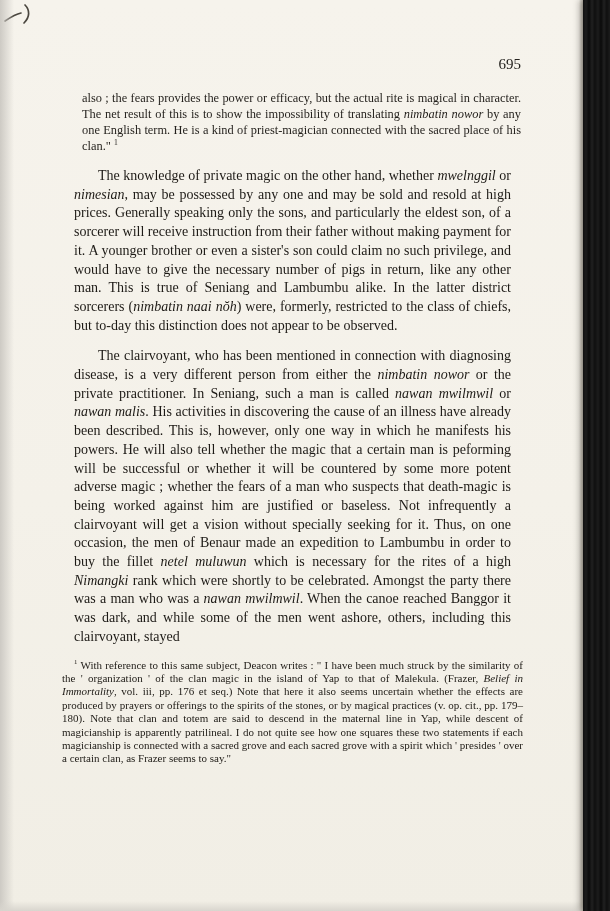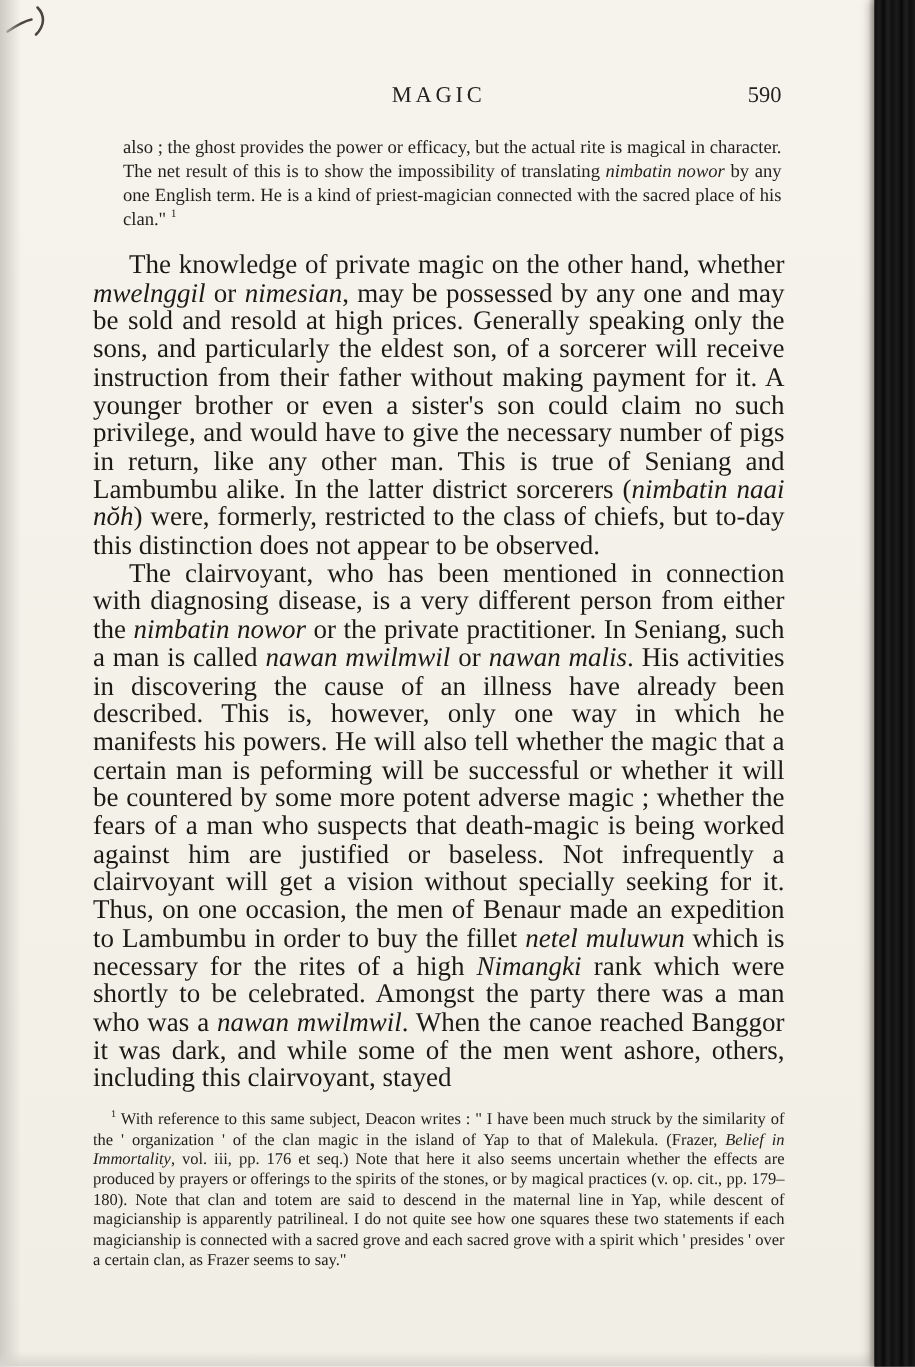"MAGIC" div.page-title { html: <div>MAGIC</div> -> none }
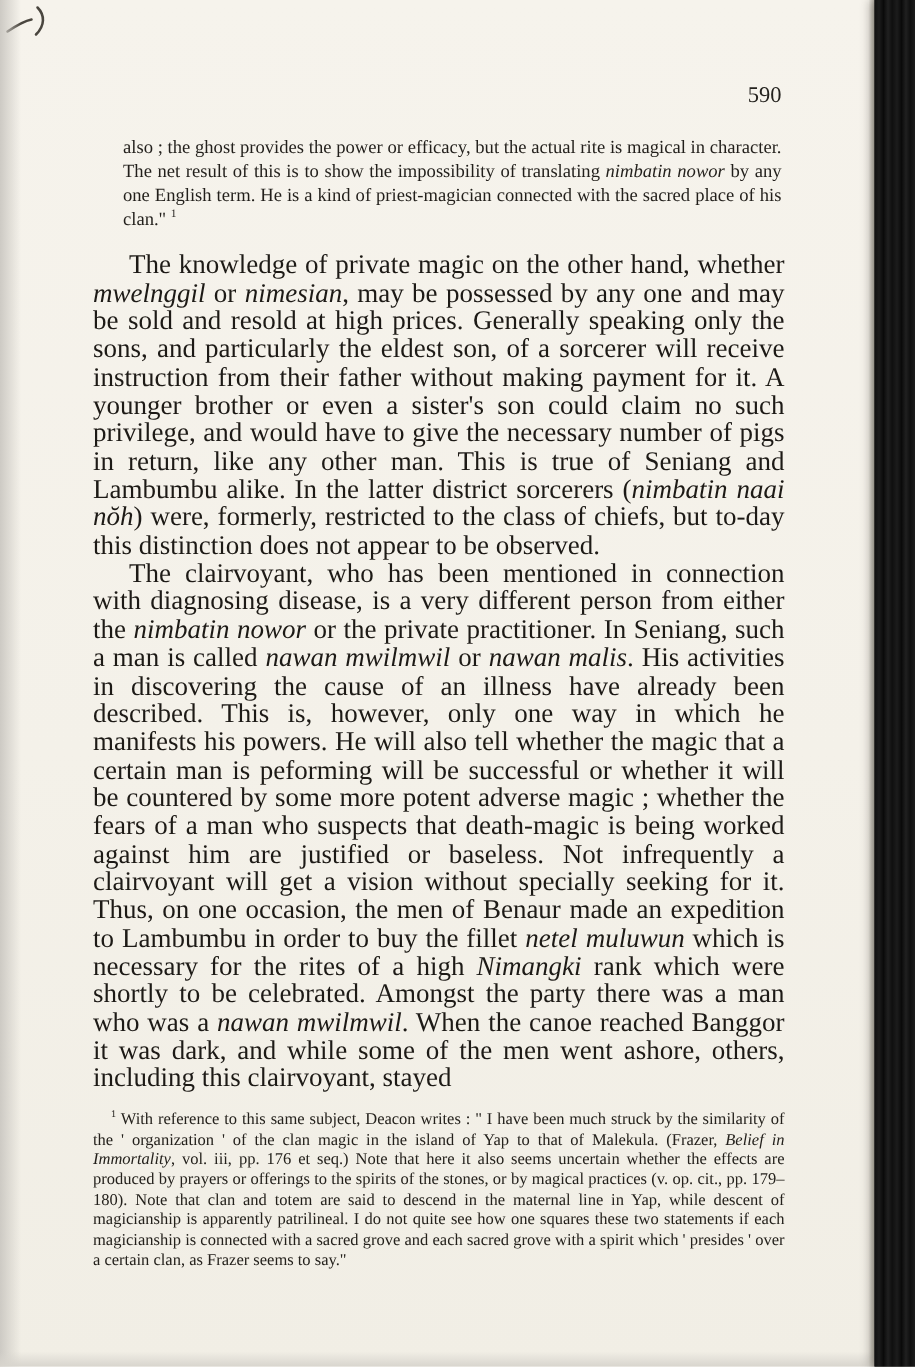"590" div.page-number { text: 590 -> 695 }
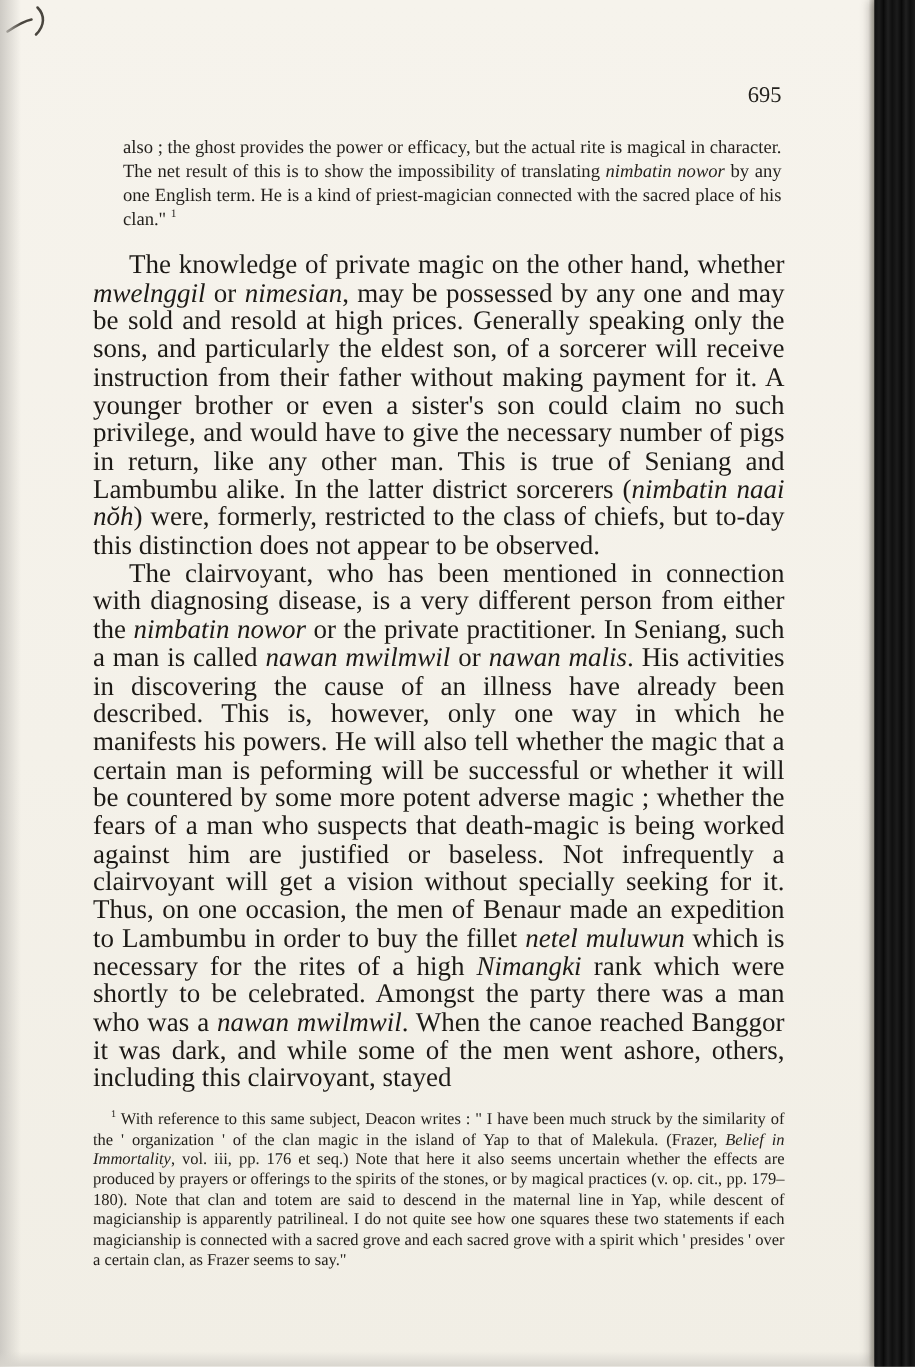"also ; the ghost provides" span { text: ghost -> fears }
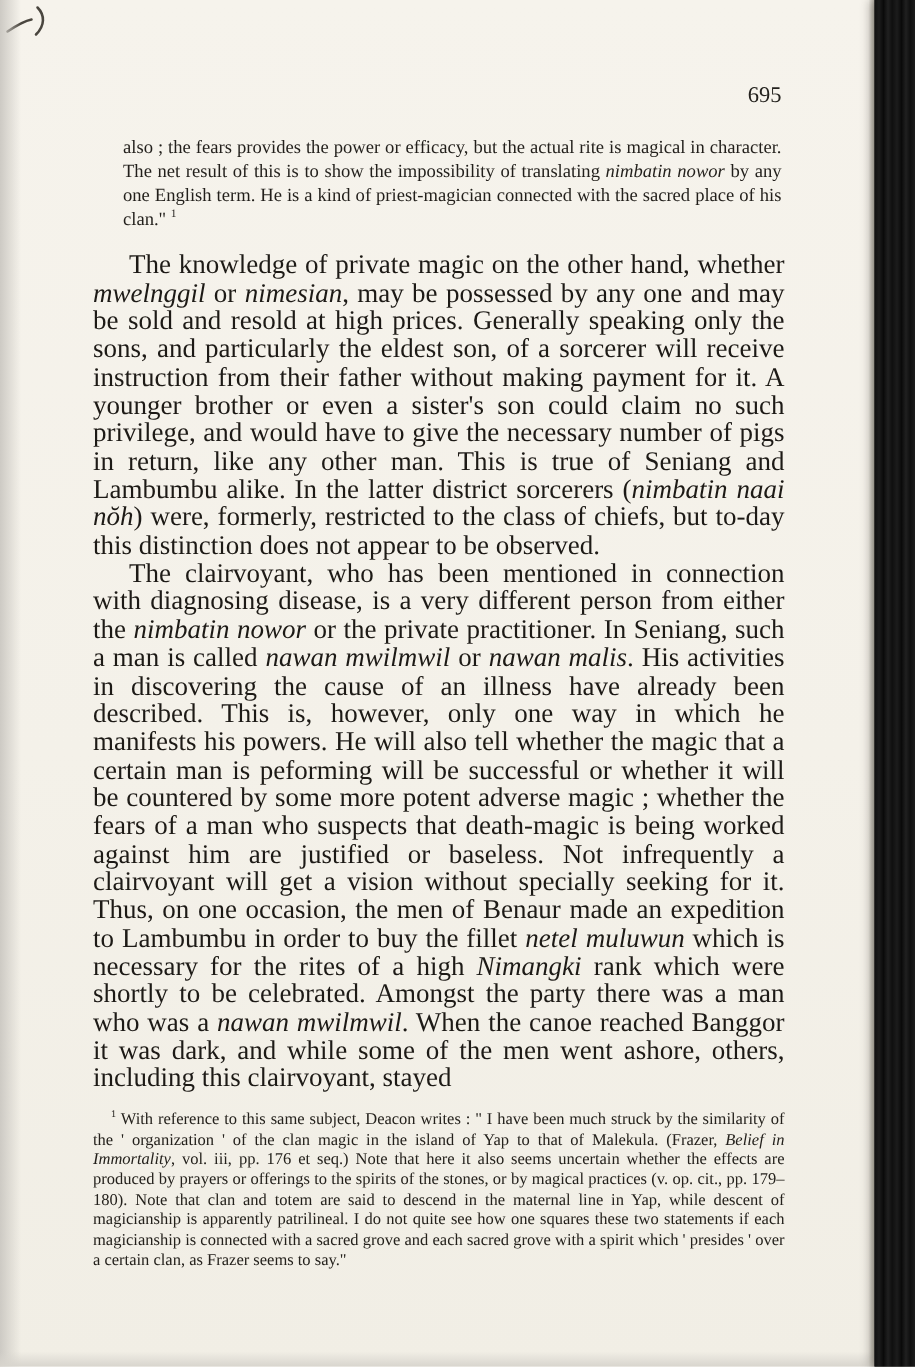"The knowledge of private magic" .body-paragraph { font-size: 18px -> 14px; margin: 0 -> 12px }
